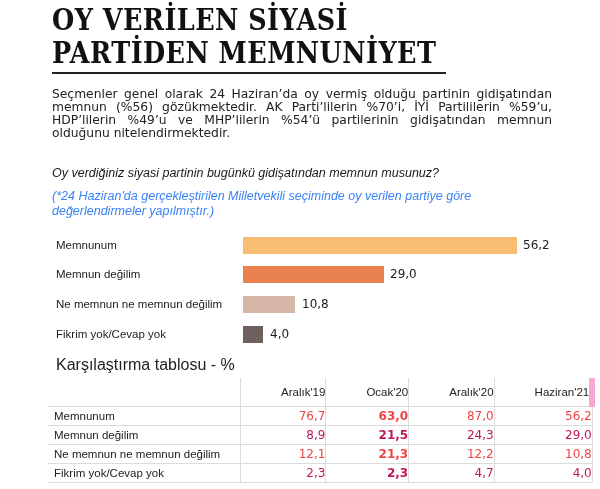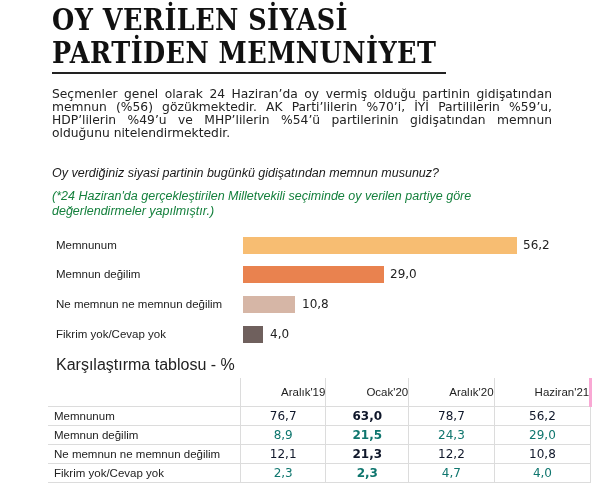"(*24 Haziran'da gerçekleştirilen" .note { color: #15803d -> #3b82f6 }
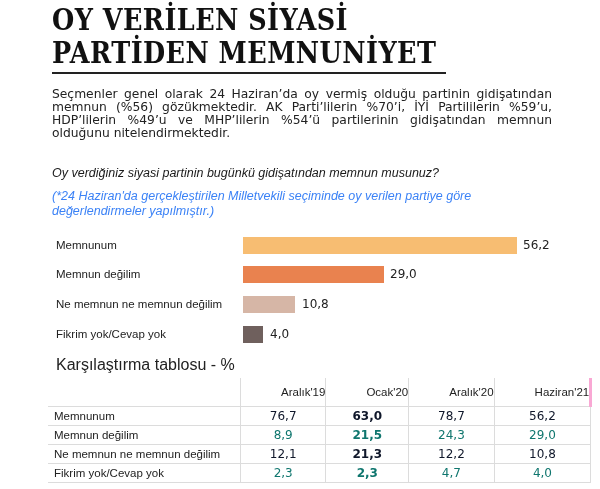"Haziran'21" th { border-right: 3px solid #f9a8d4 -> 6px solid #f9a8d4 }
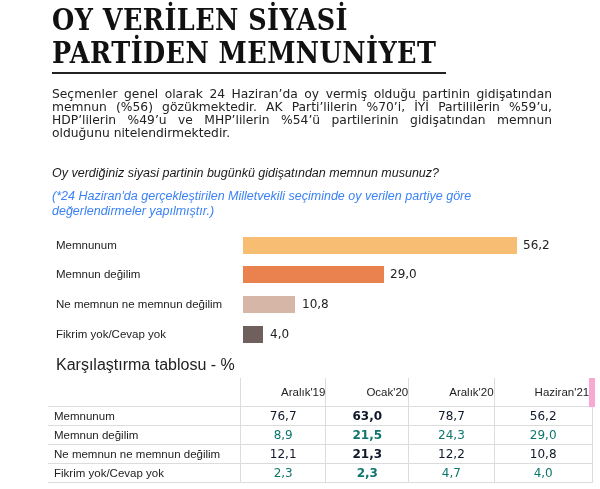"76,7" tr.dark td.num { color: #0f172a -> #ef4444; text-align: none -> right }
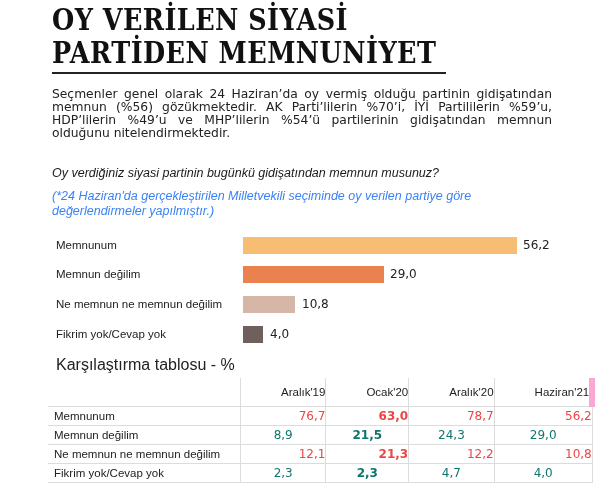"78,7" td.num { text: 78,7 -> 87,0 }
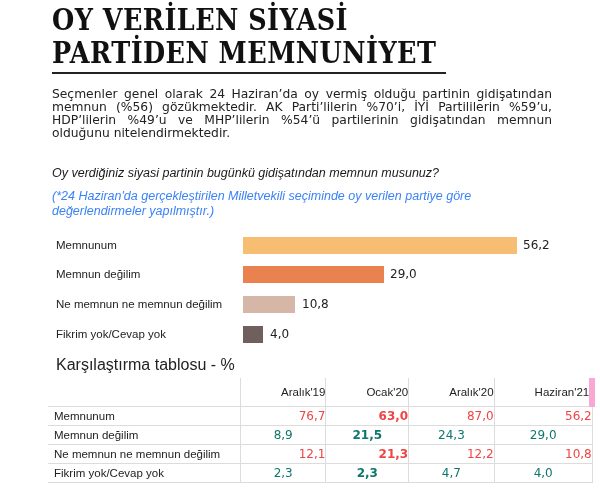"8,9" tr.light td.num { color: #0f766e -> #be185d; text-align: none -> right }
